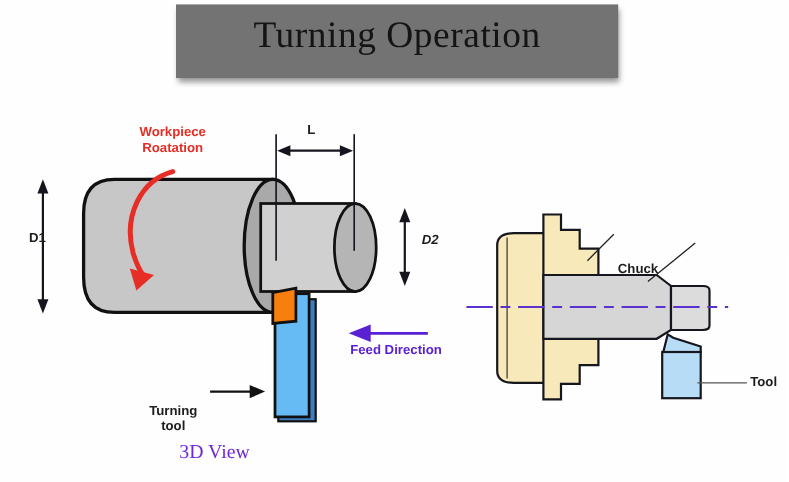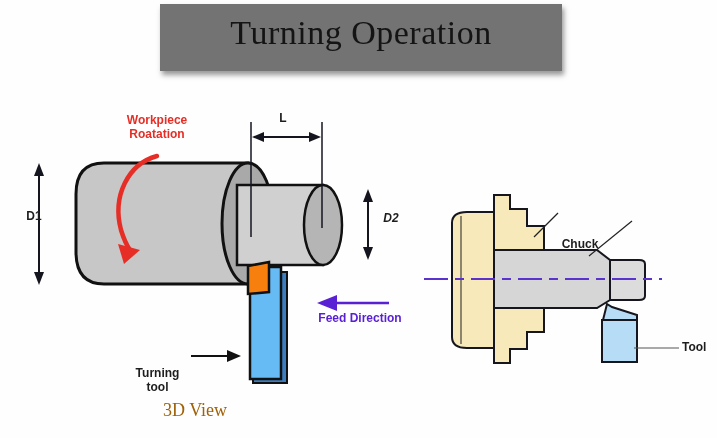"3D View" .caption { color: #a16207 -> #6d28d9 }
